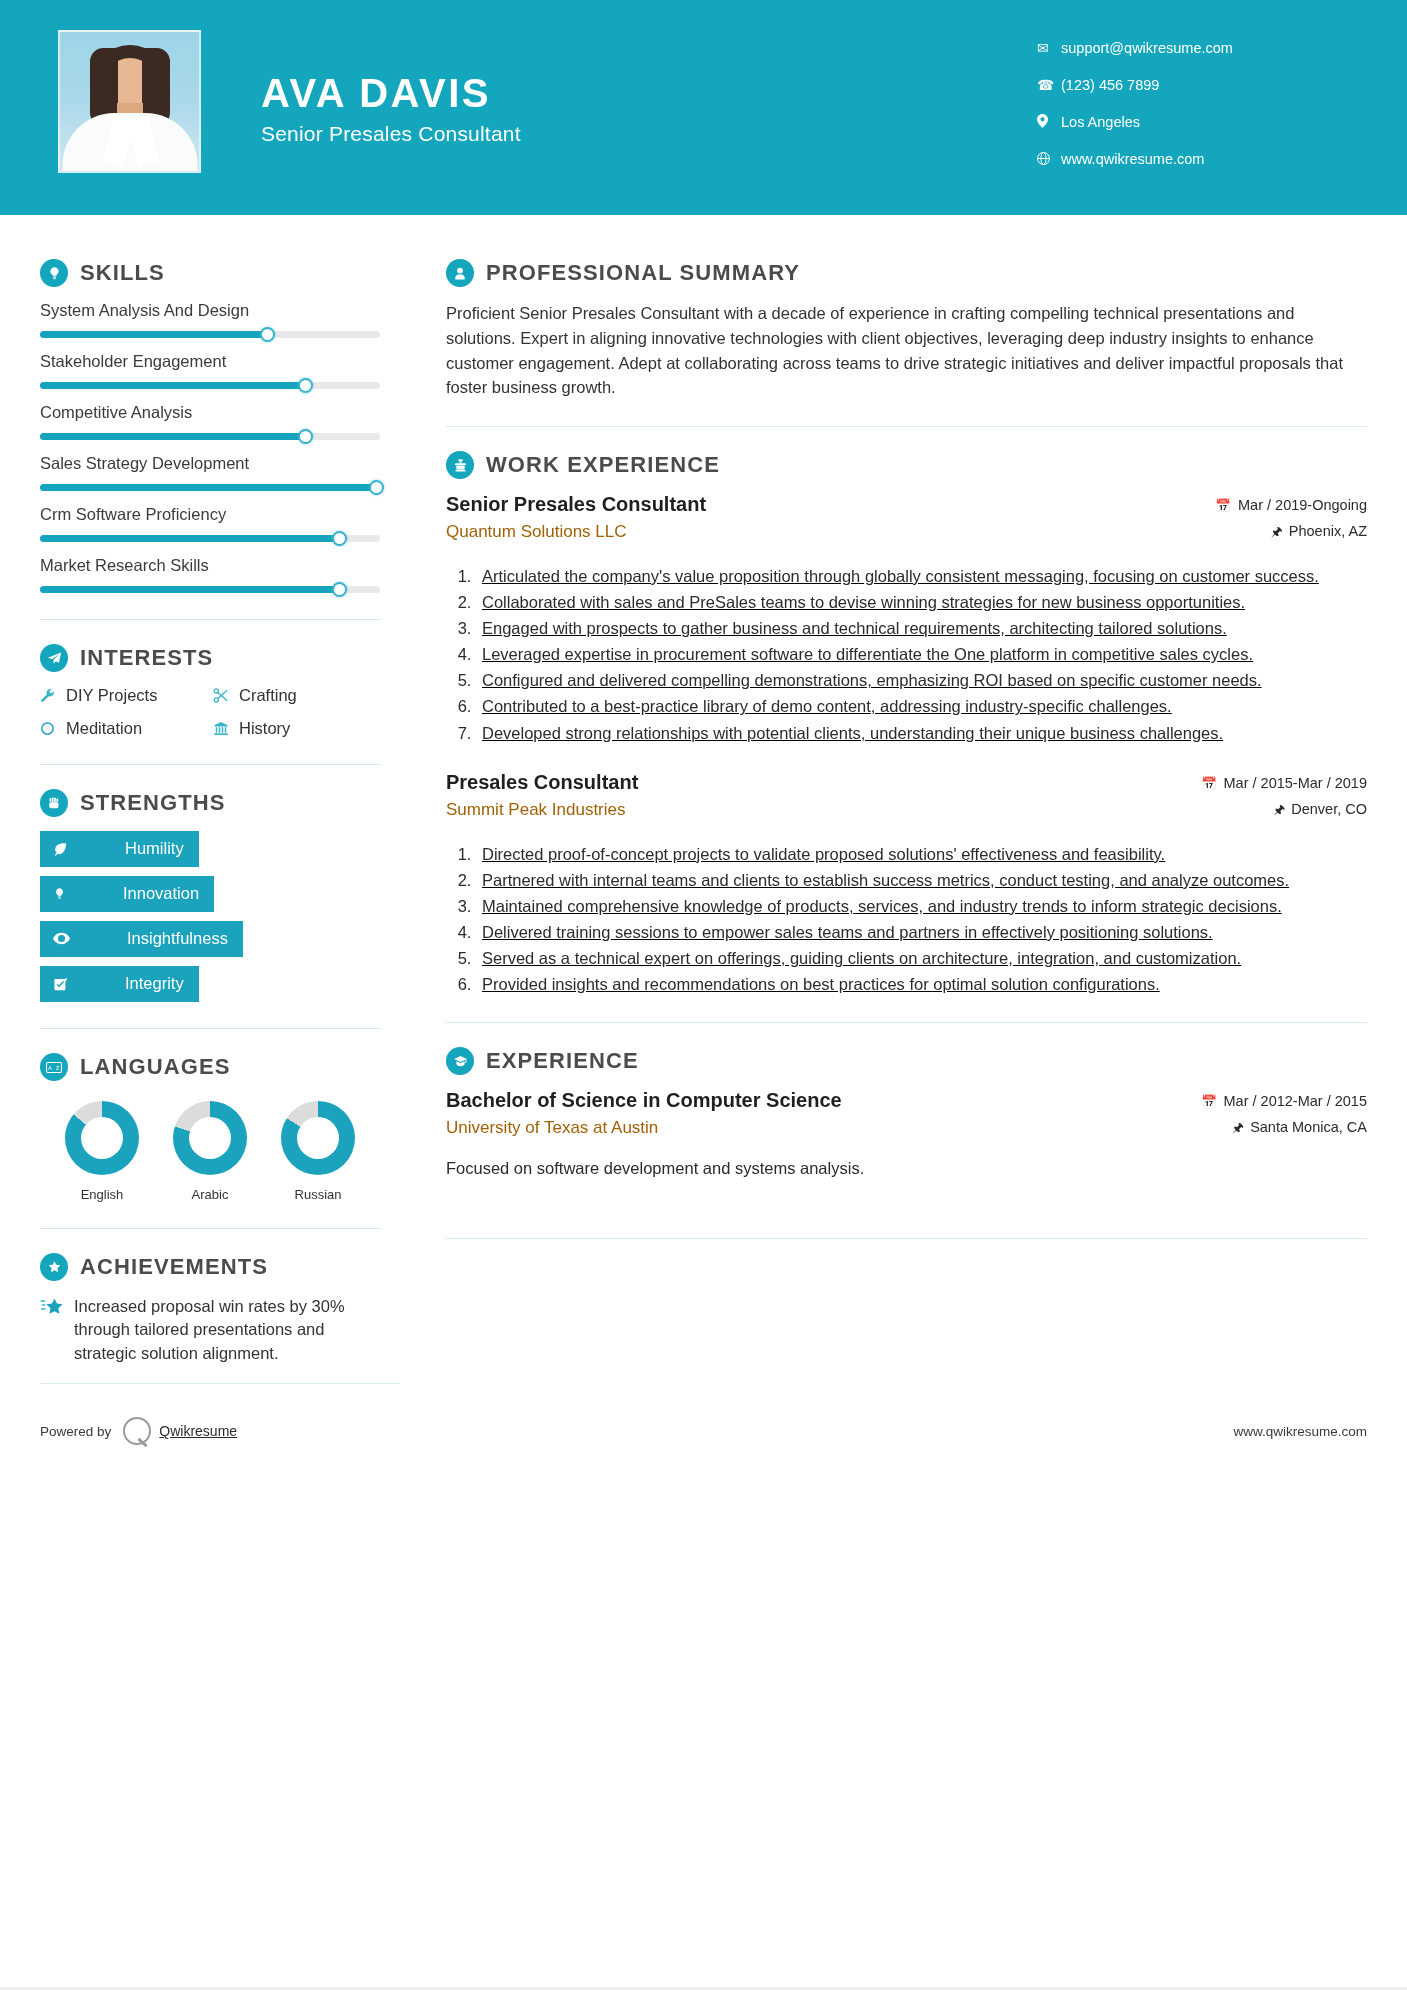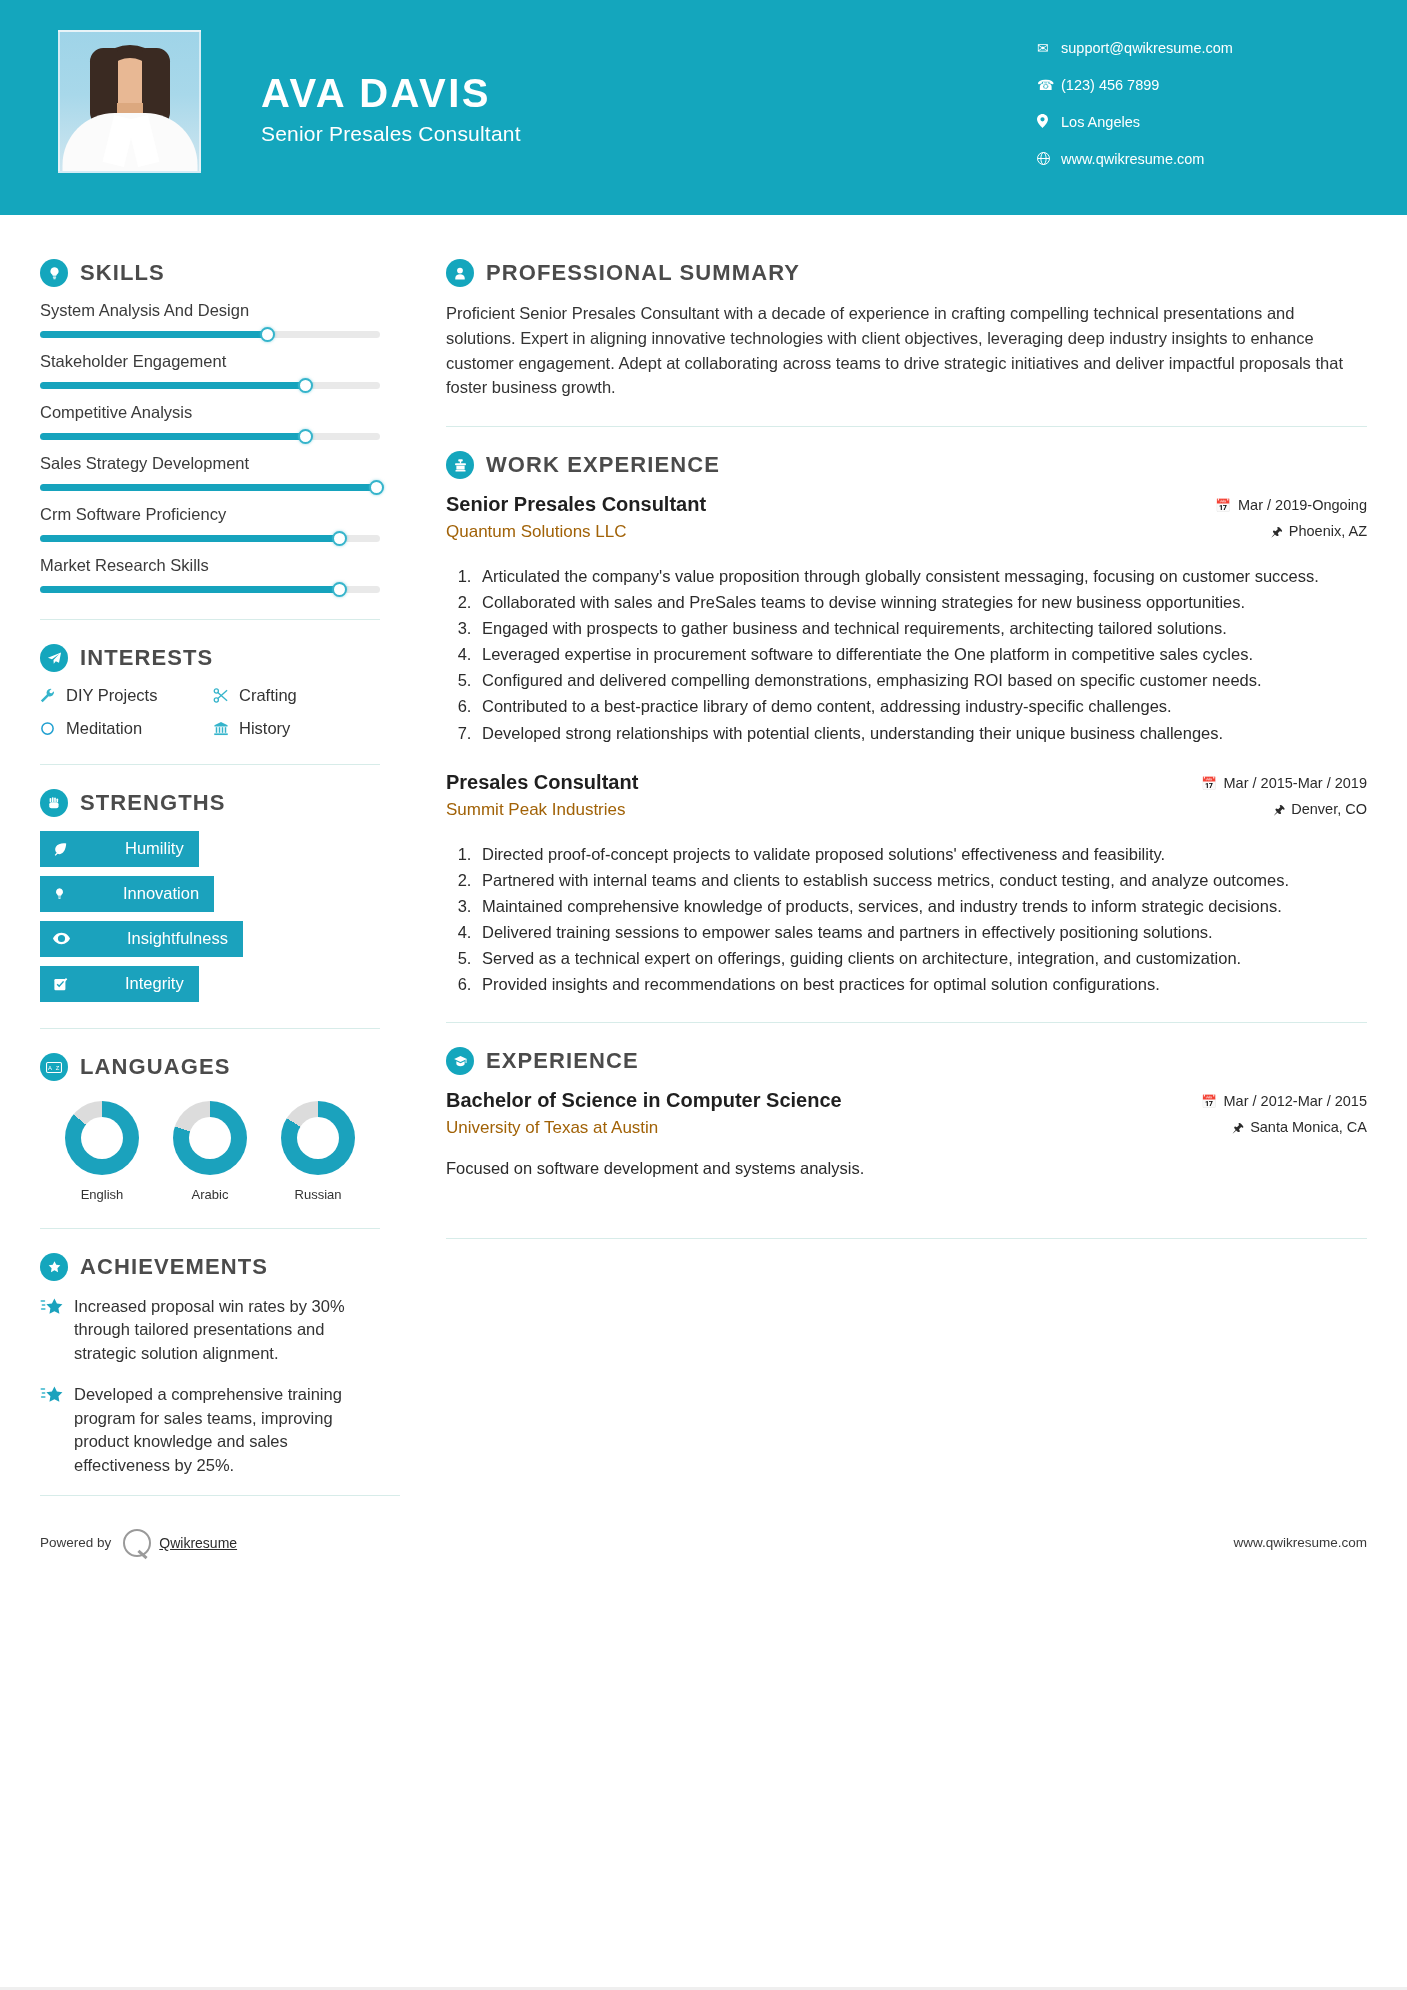"Articulated the company's value" ol.bullets { text-decoration: none -> underline }
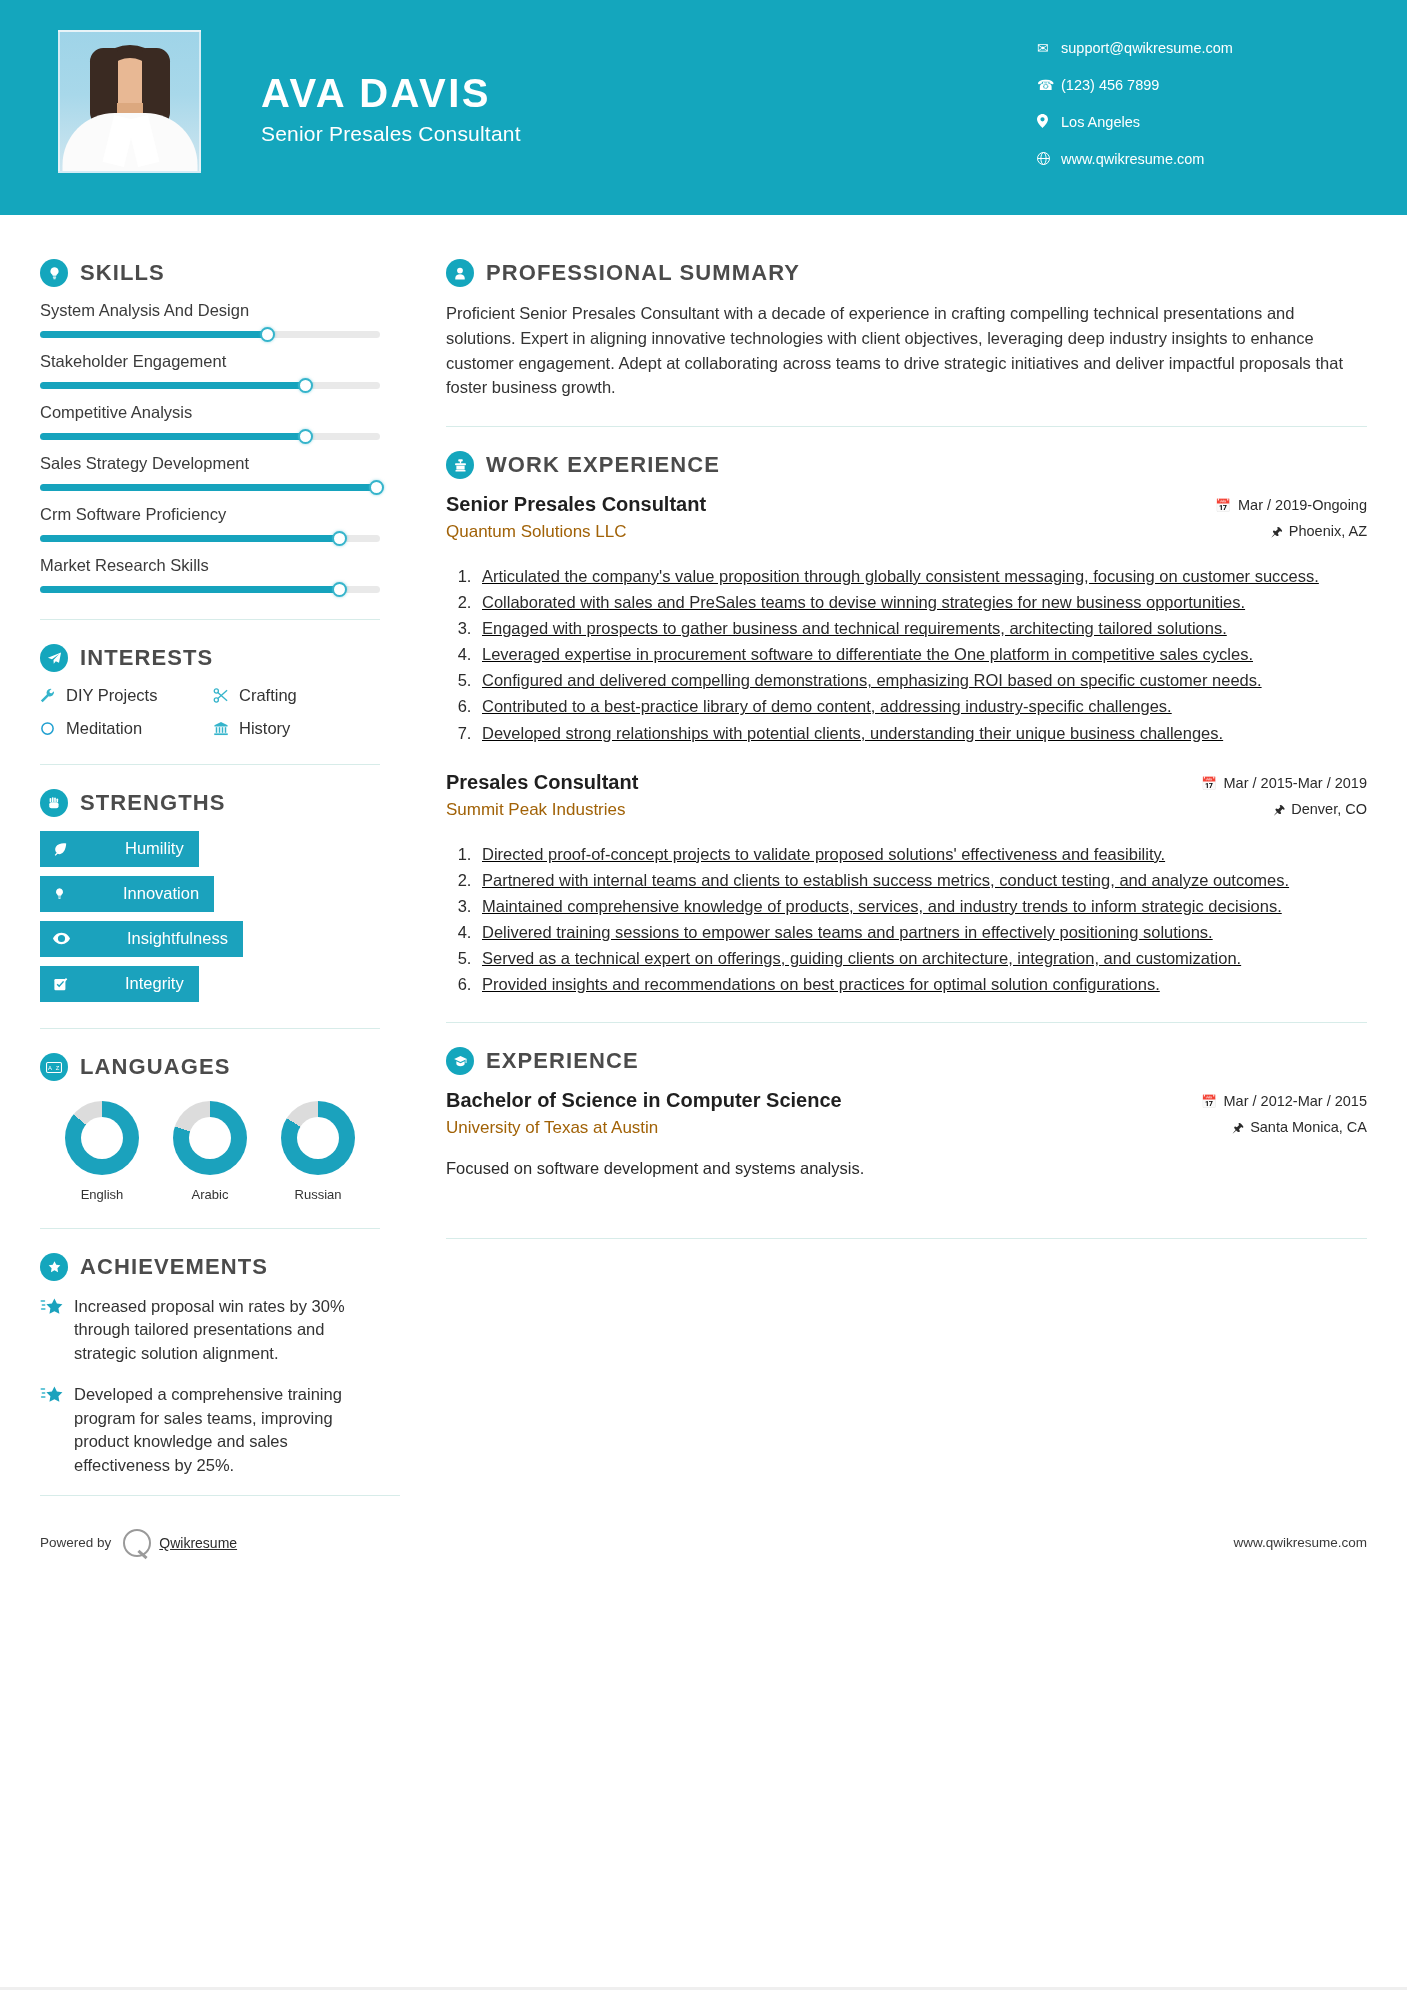"Developed a comprehensive training" div.ach { html: <div> <span> <svg> <path></path> <rect></rect> <rect></rect> <rect></rect> </svg> </span> <span>Developed a comprehensive training program for sales teams, improving product knowledge and sales effectiveness by 25%.</span> </div> -> none }
